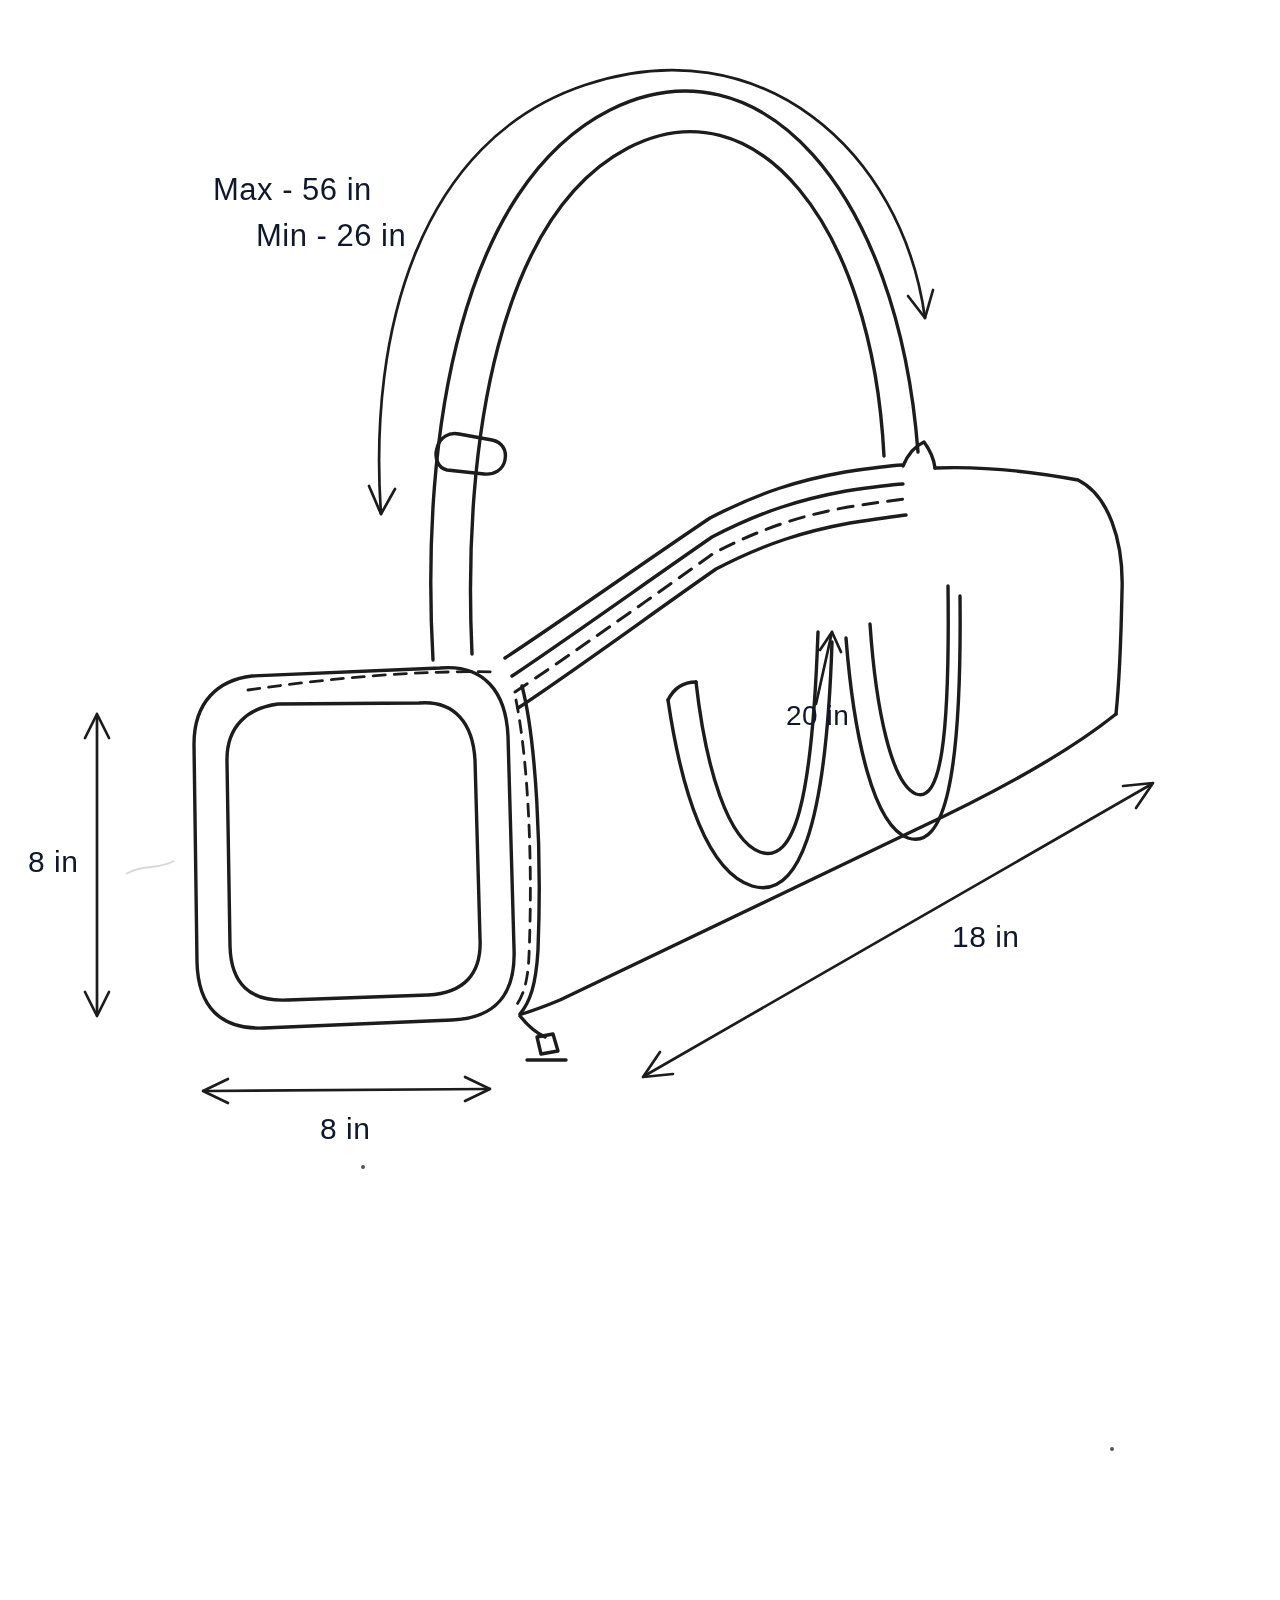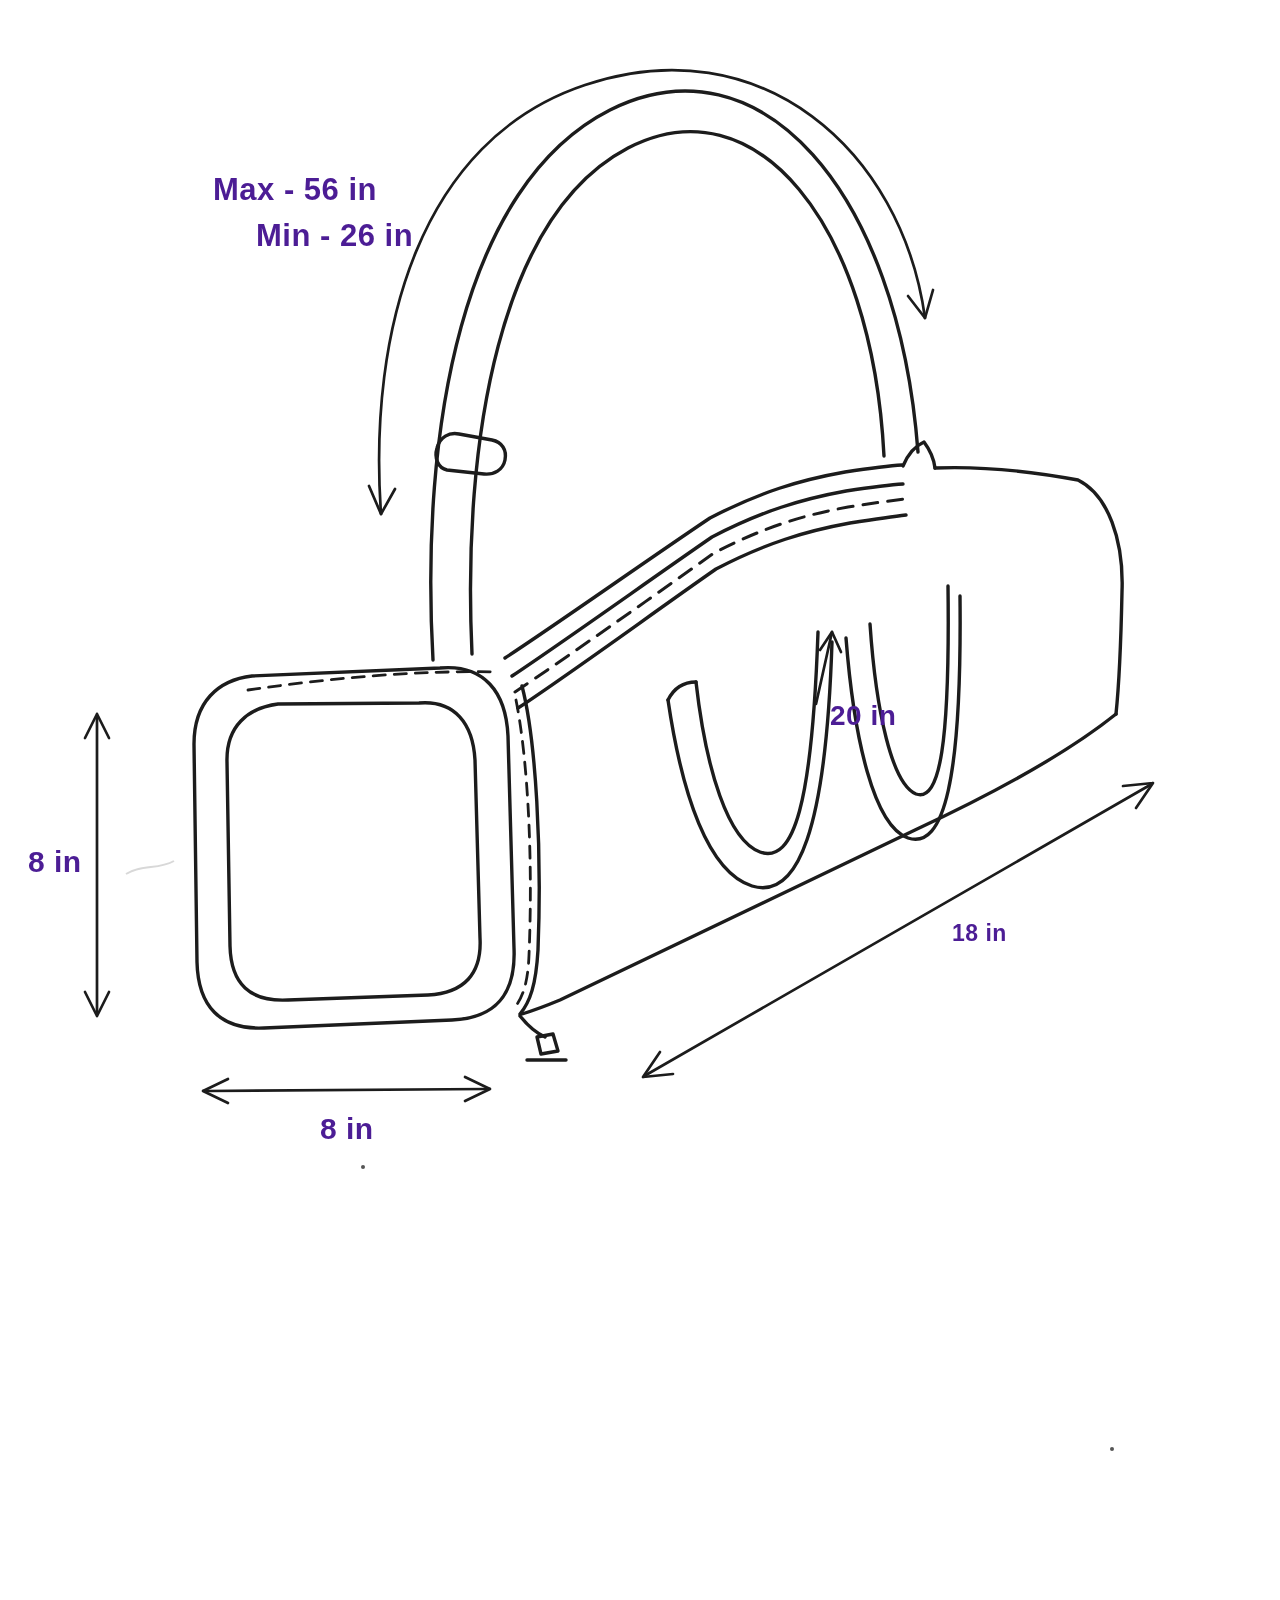"Max - 56 in" .label { color: #4c1d95 -> #0f172a; font-weight: 700 -> 400 }
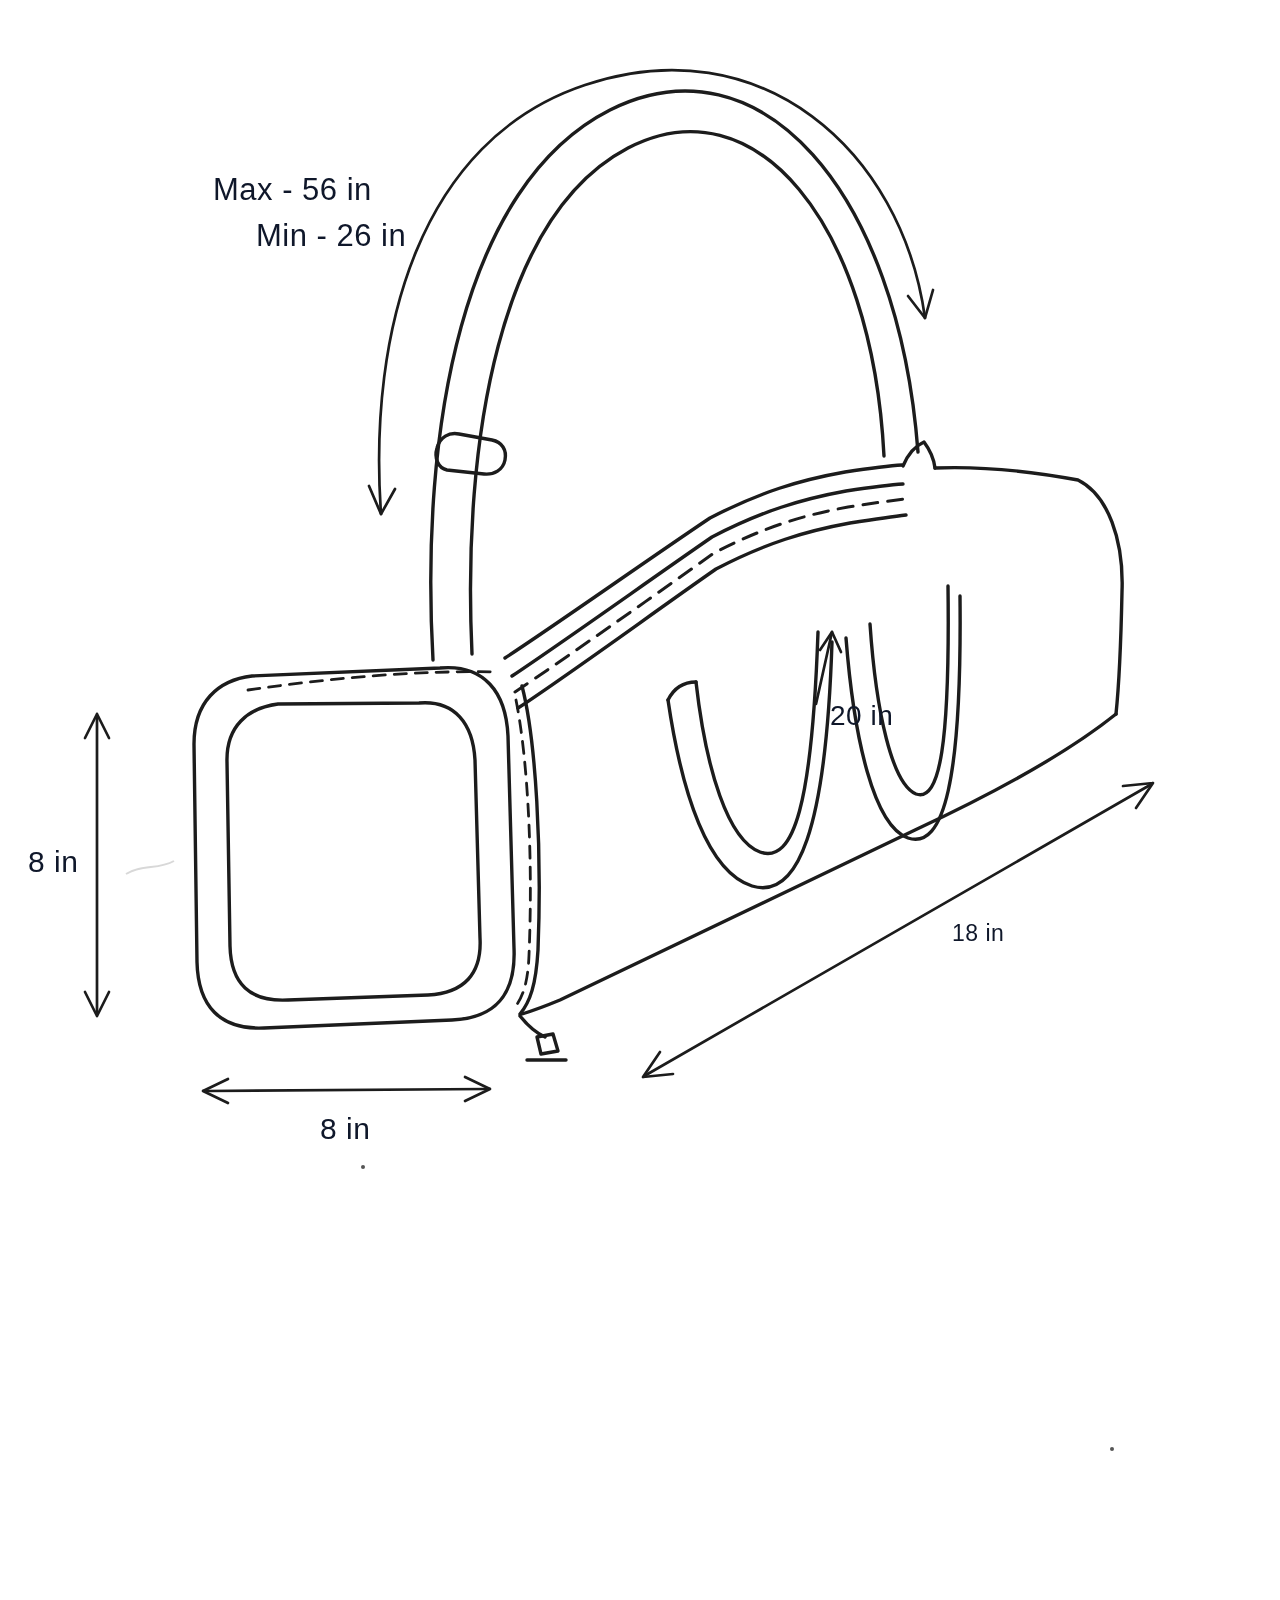"20 in" .label-handle { left: 830px -> 786px }
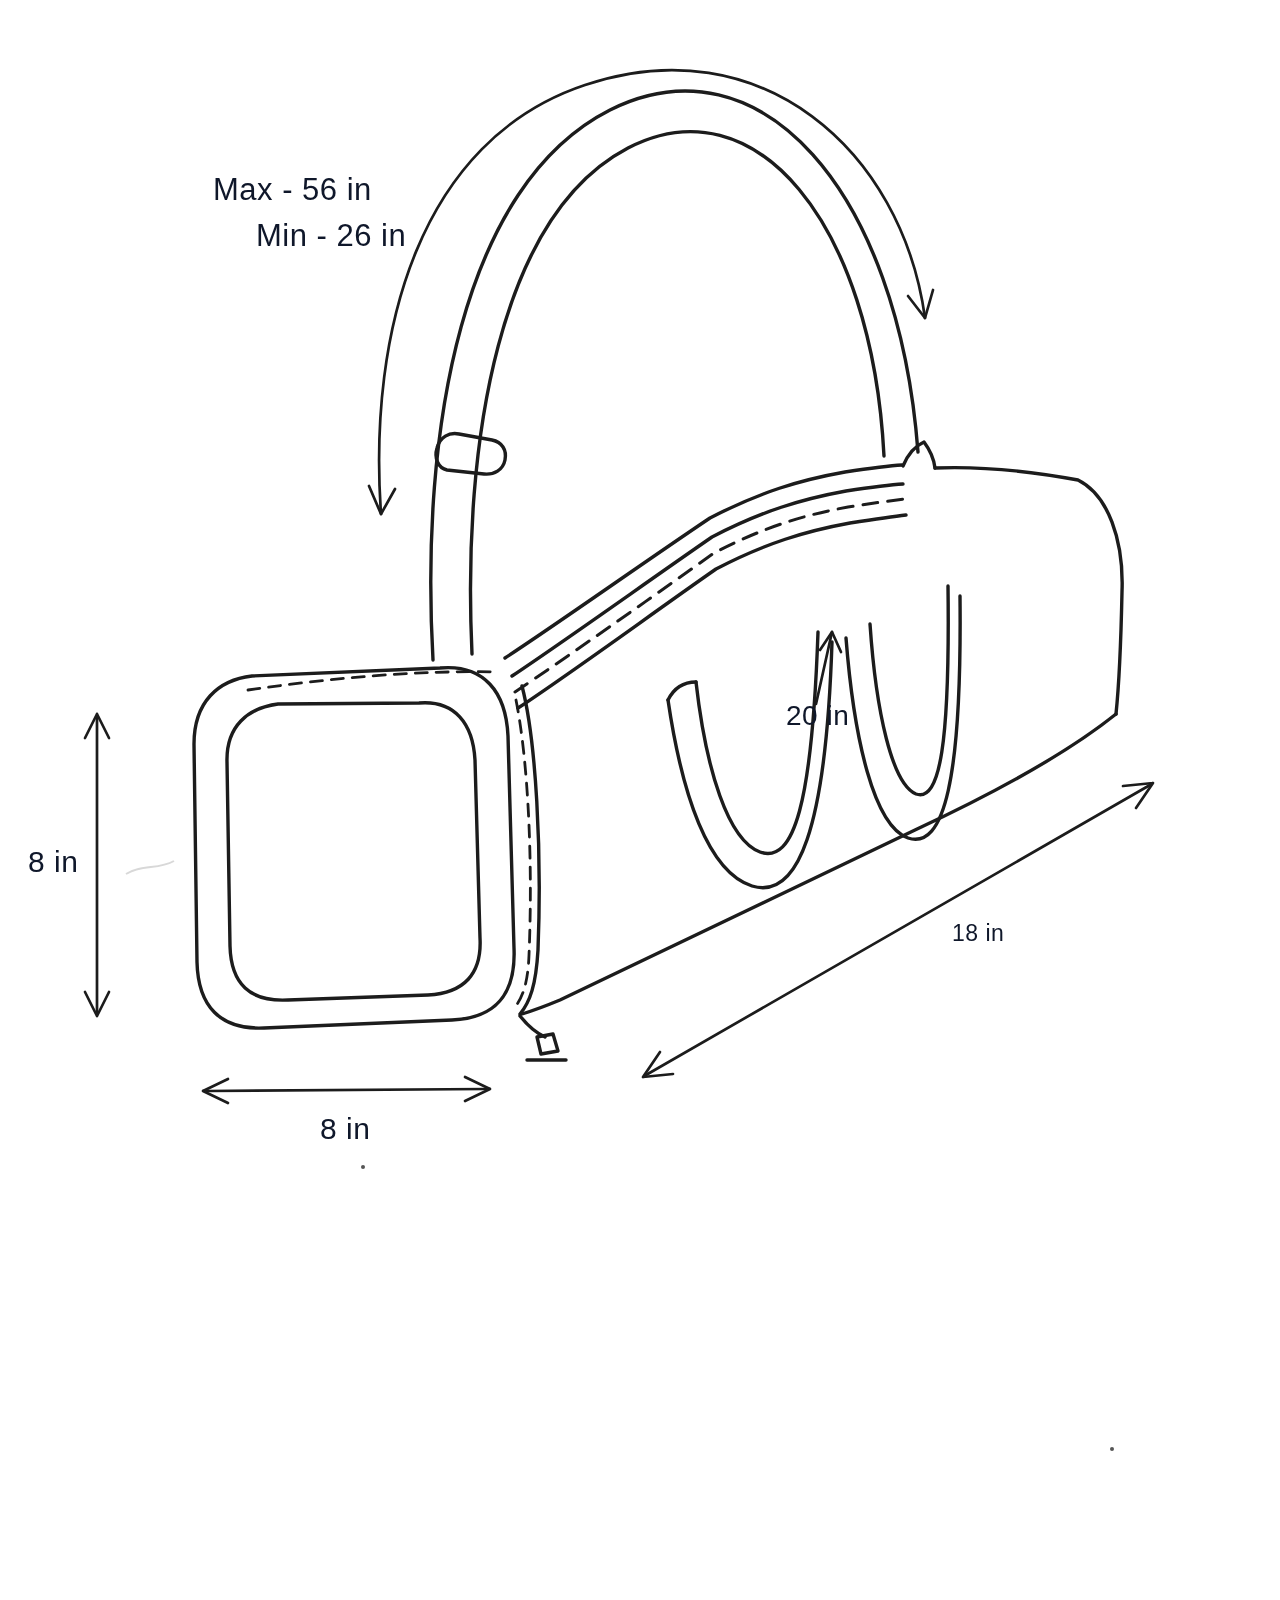"18 in" .label-length { font-size: 23px -> 30px }
